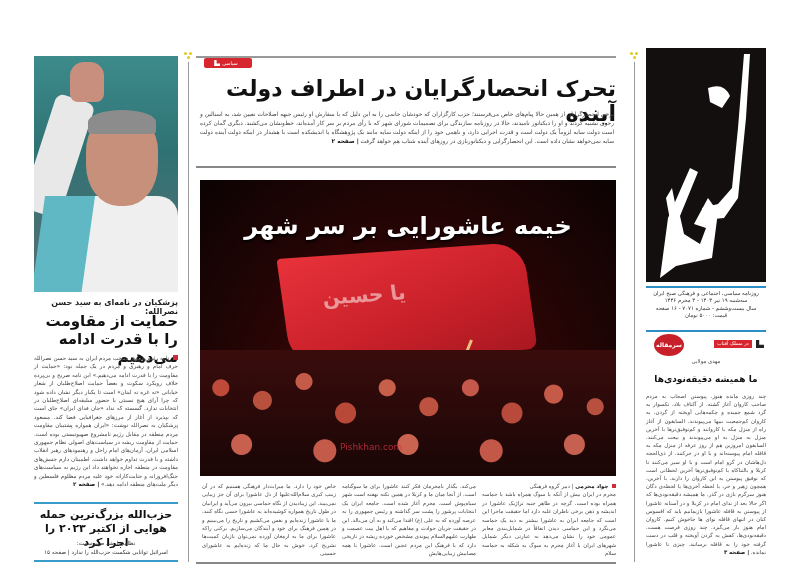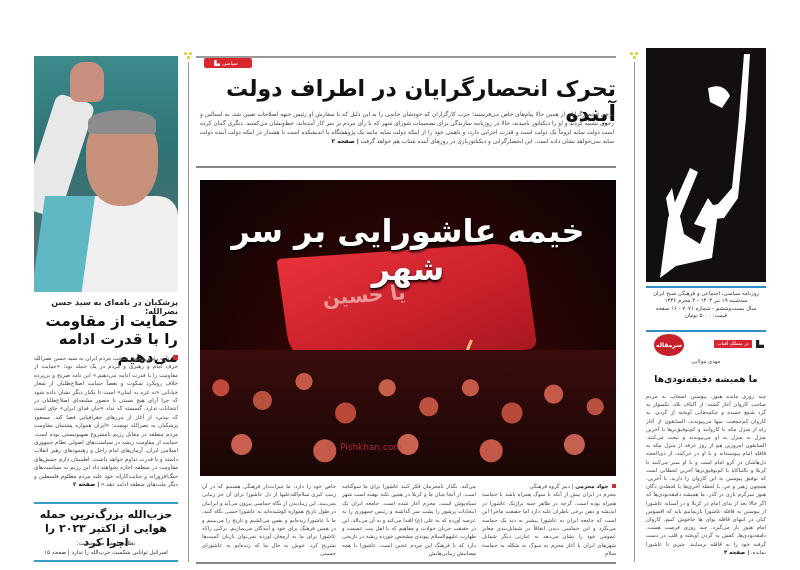"خیمه عاشورایی بر سر شهر" .photo-title { font-size: 32px -> 24px }
